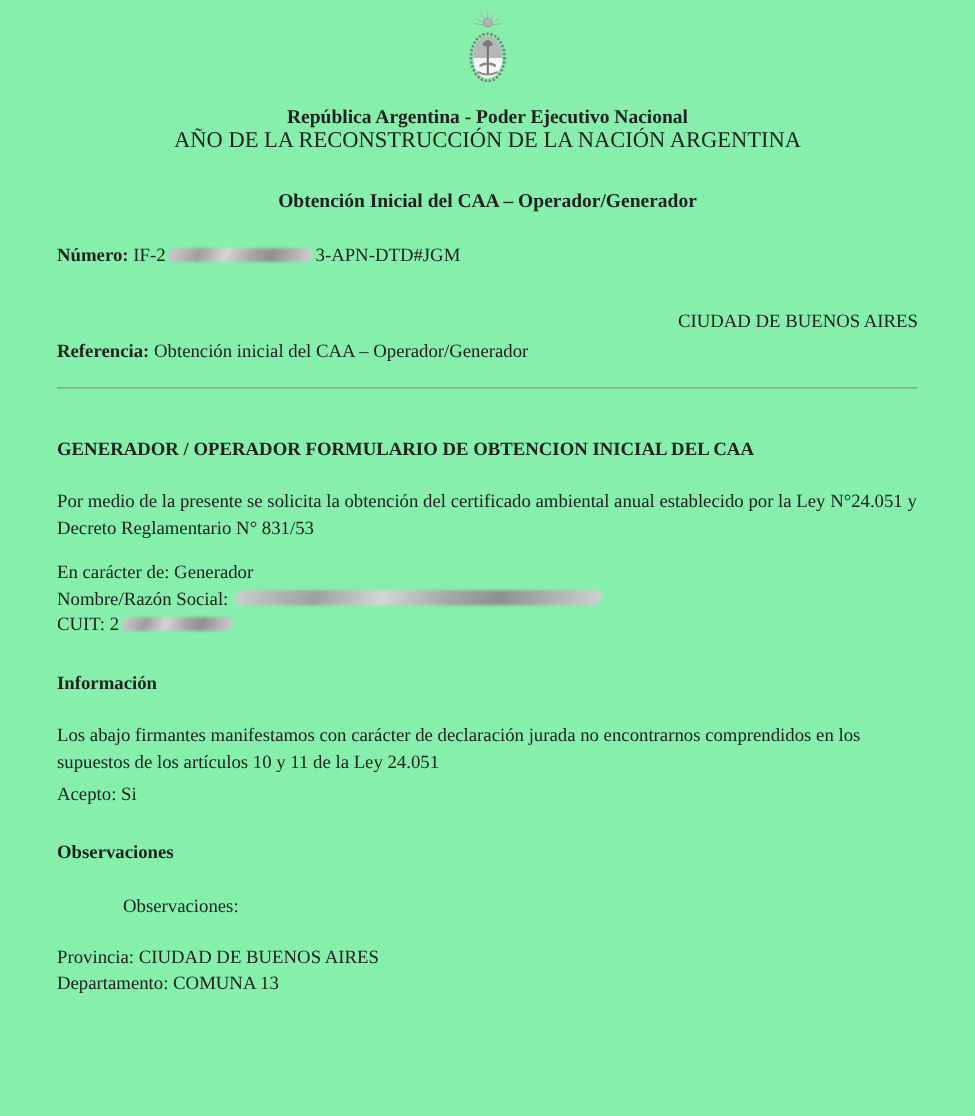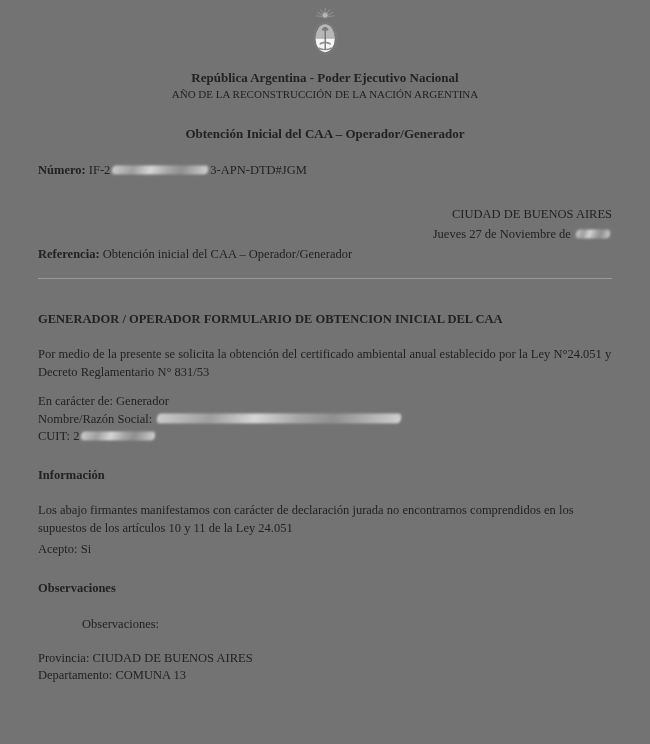"República Argentina - Poder Ejecutivo" .doc { background: #737373 -> #86efac }
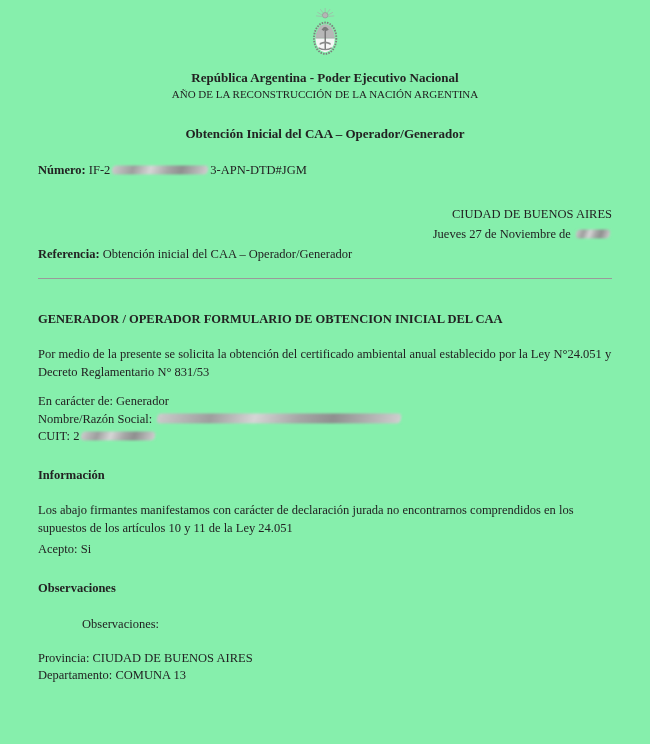"AÑO DE LA RECONSTRUCCIÓN DE" .org-line2 { font-size: 11px -> 15px }
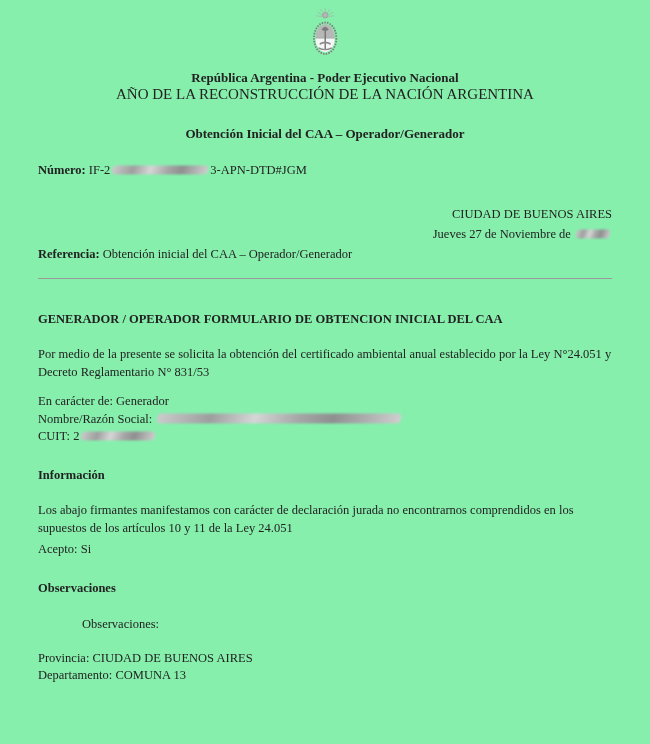"Jueves 27 de Noviembre de" p.right { html: <p><span>Jueves 27 de Noviembre de</span>&nbsp;<span></span></p> -> none }
